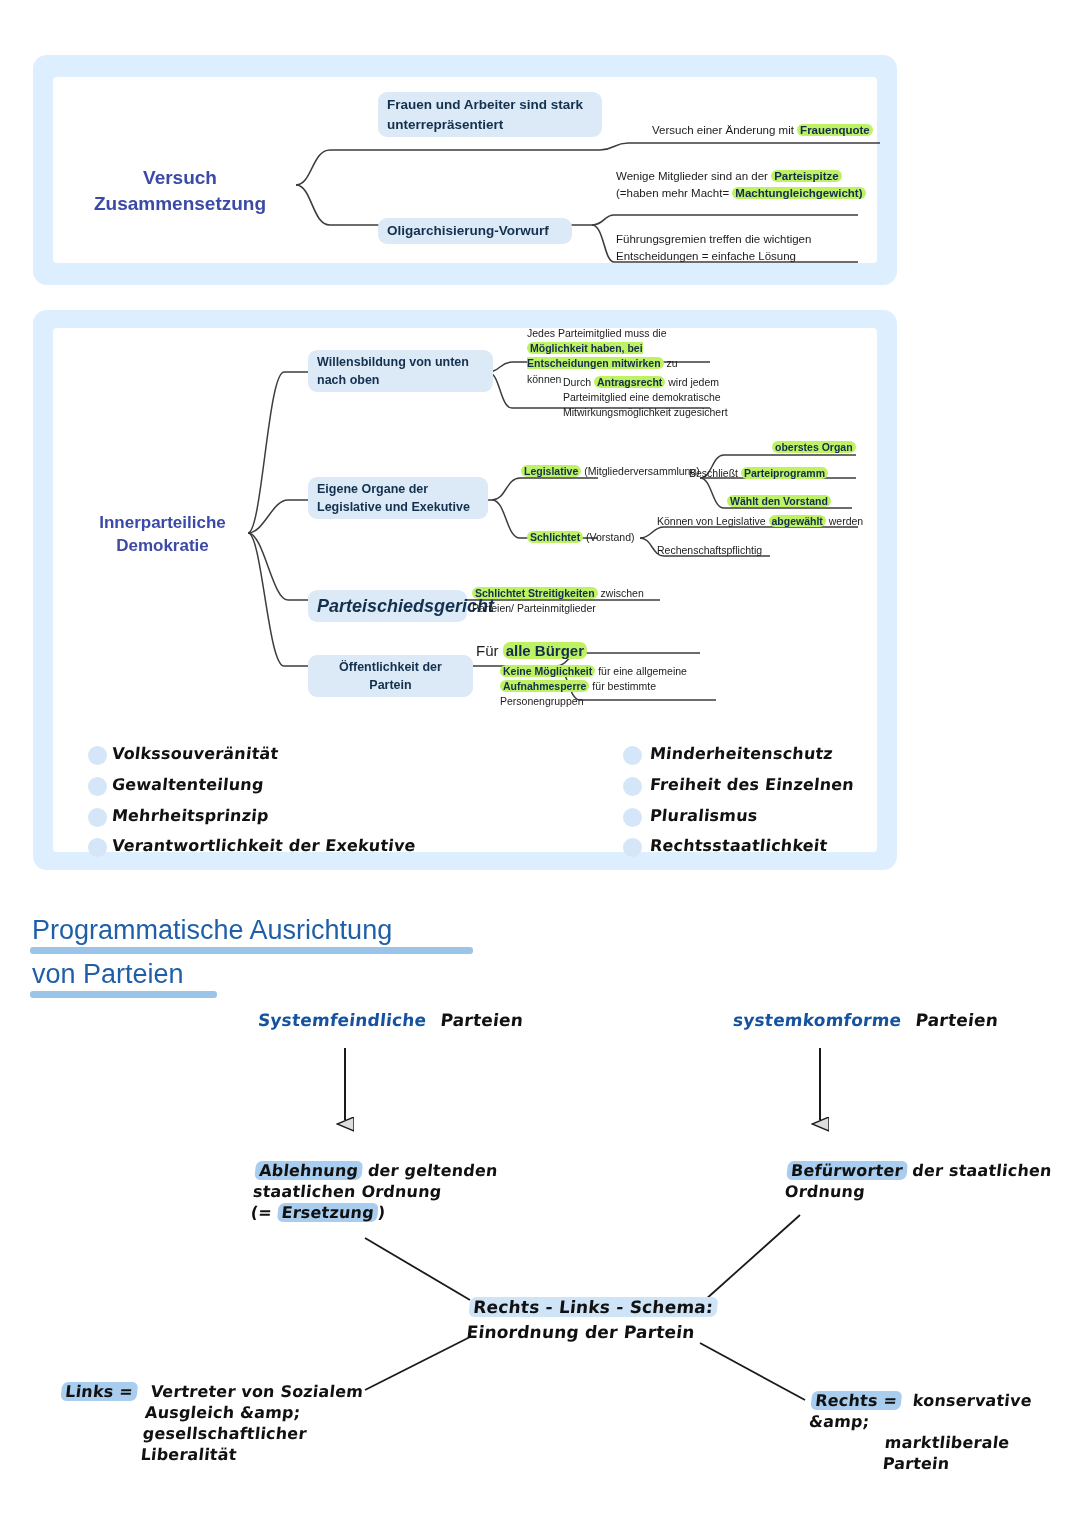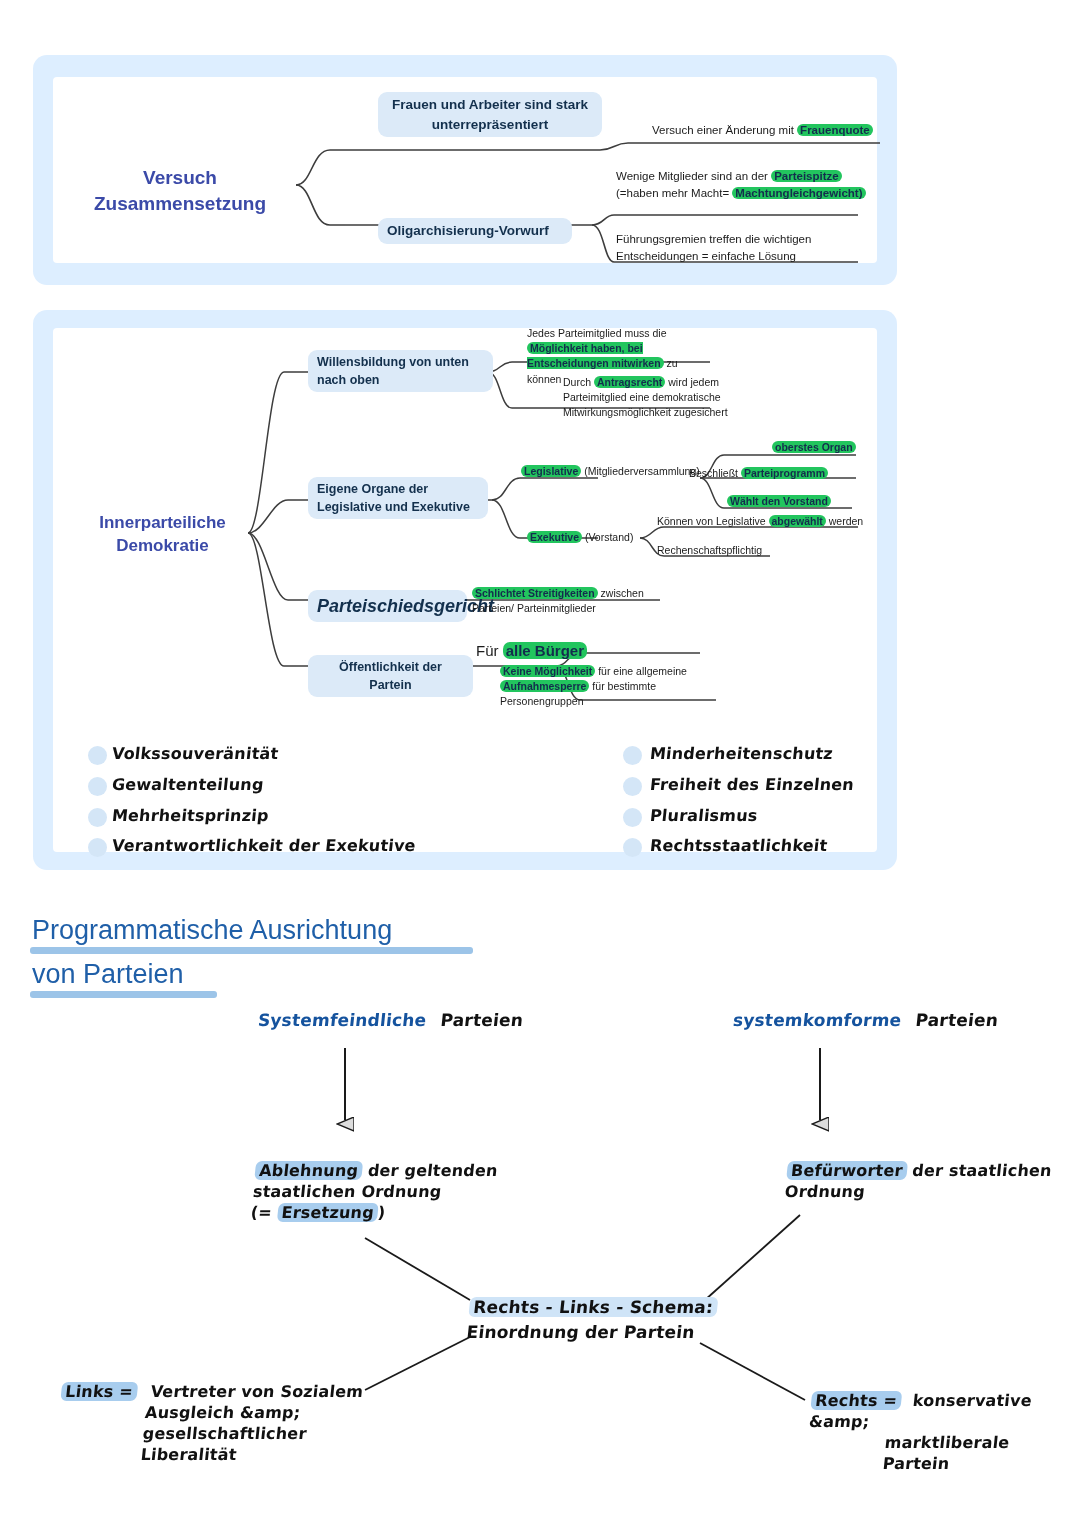"Frauen und Arbeiter sind stark" div.node { text-align: center -> none }
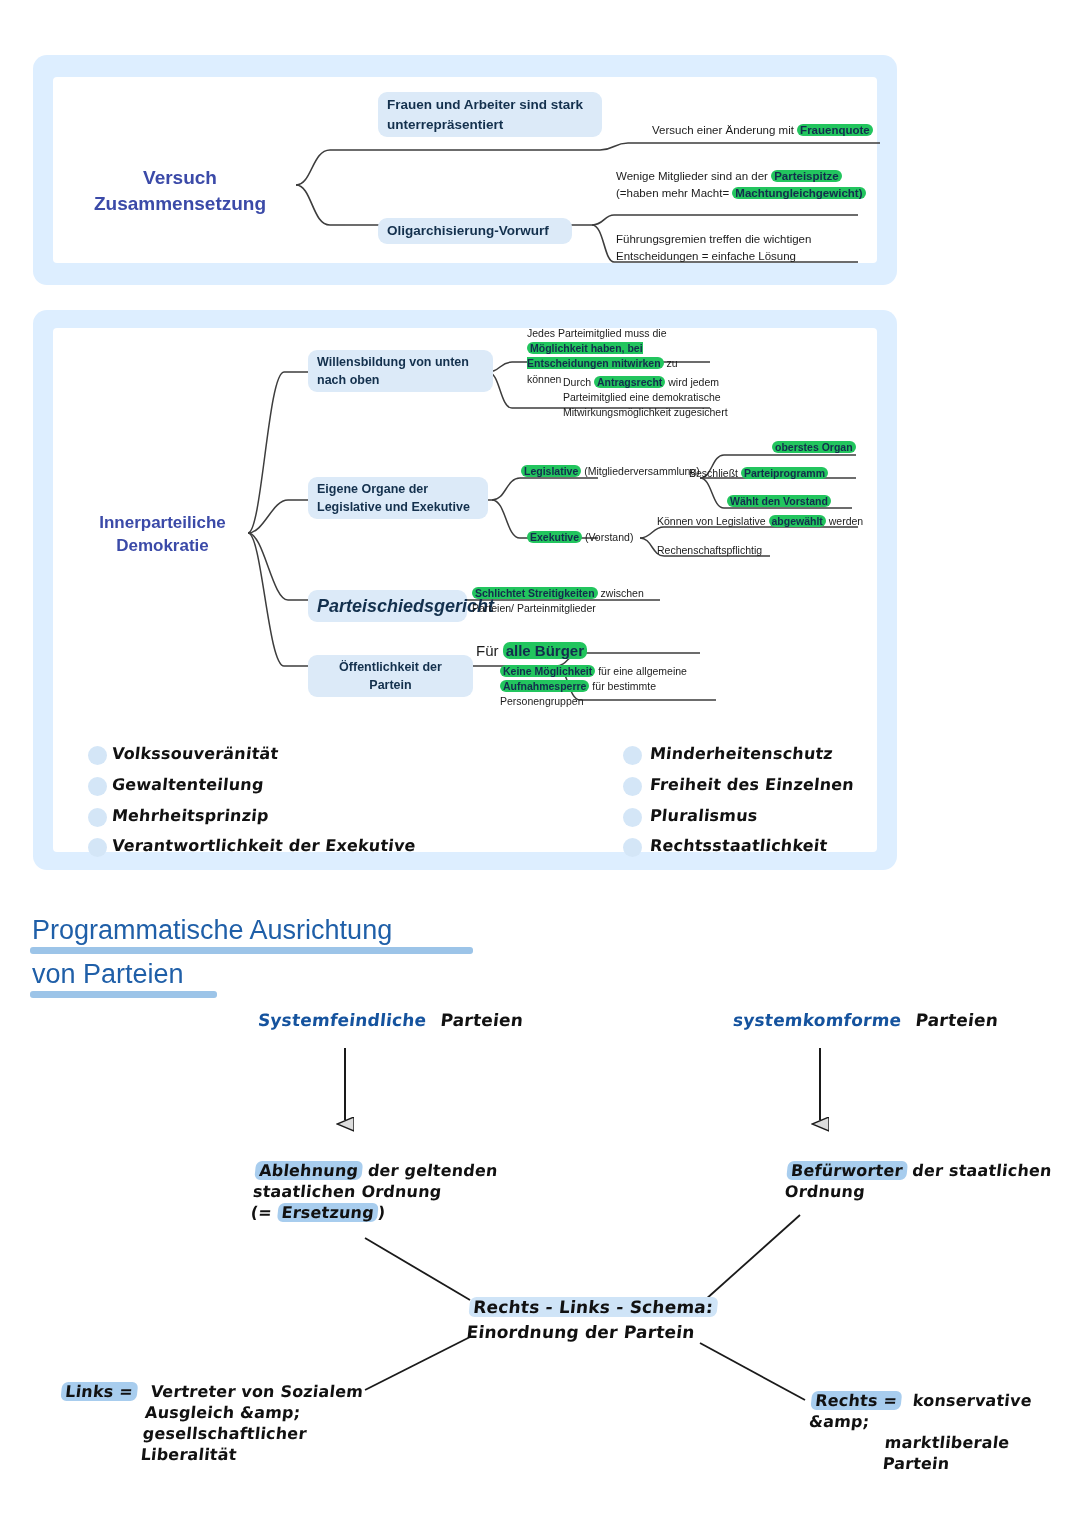"Frauenquote" .hl { background: #22c55e -> #bef264 }
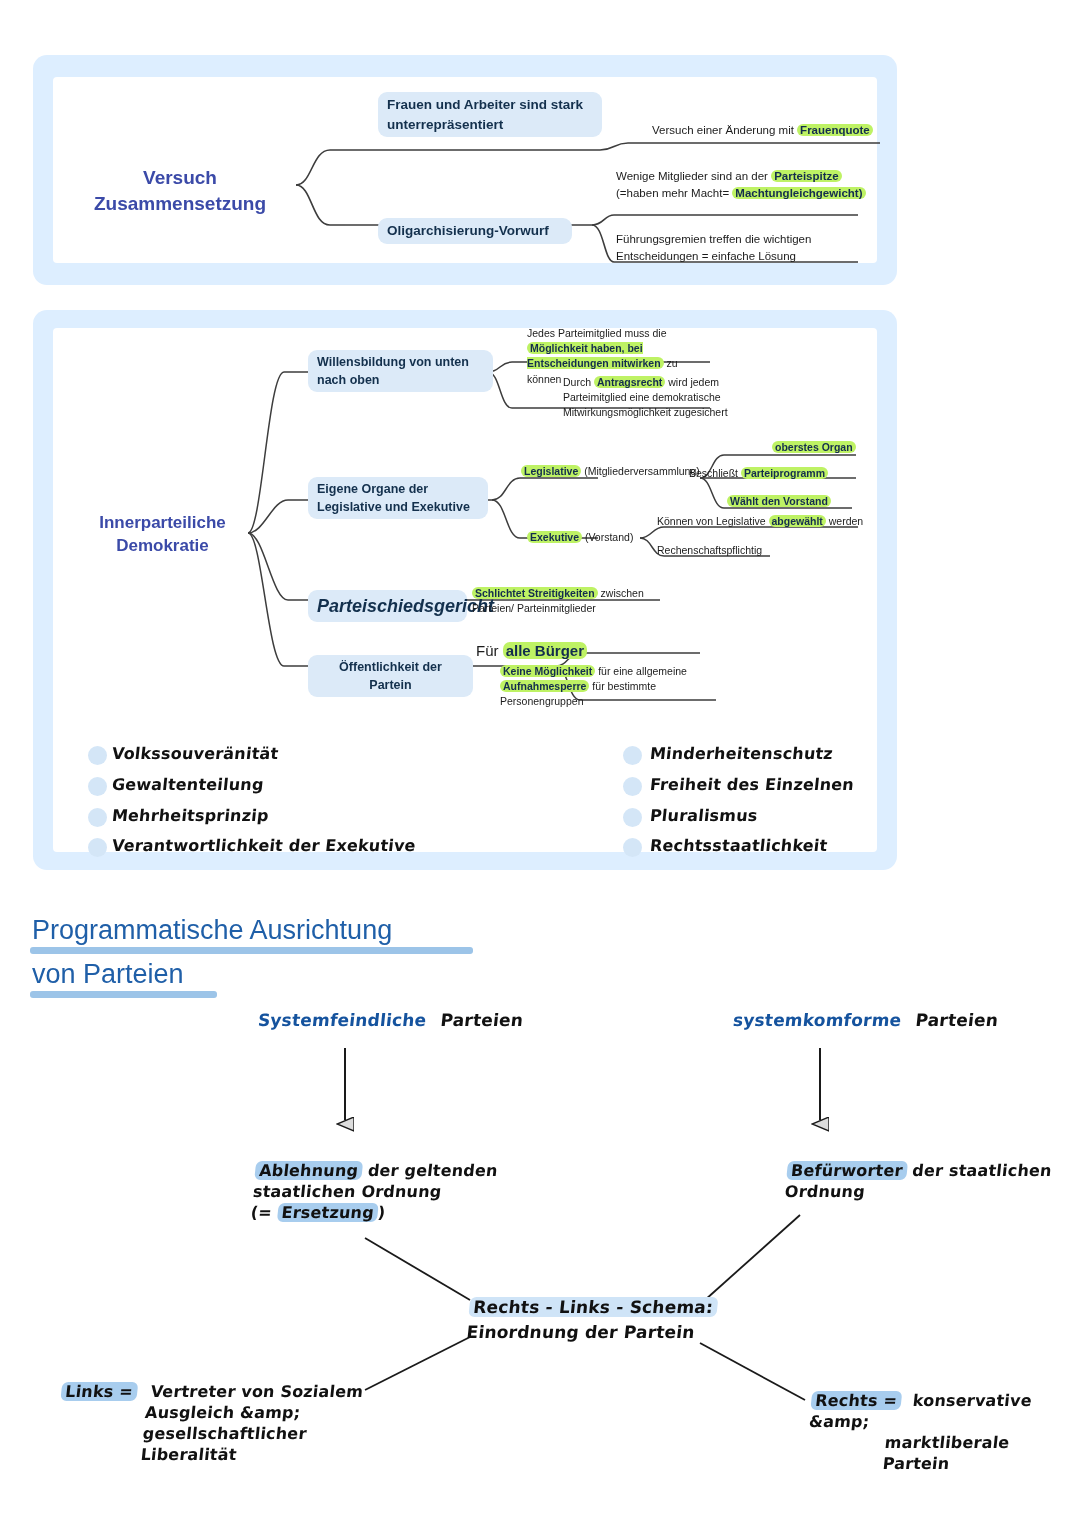"Exekutive" span.hl { text: Exekutive -> Schlichtet }
